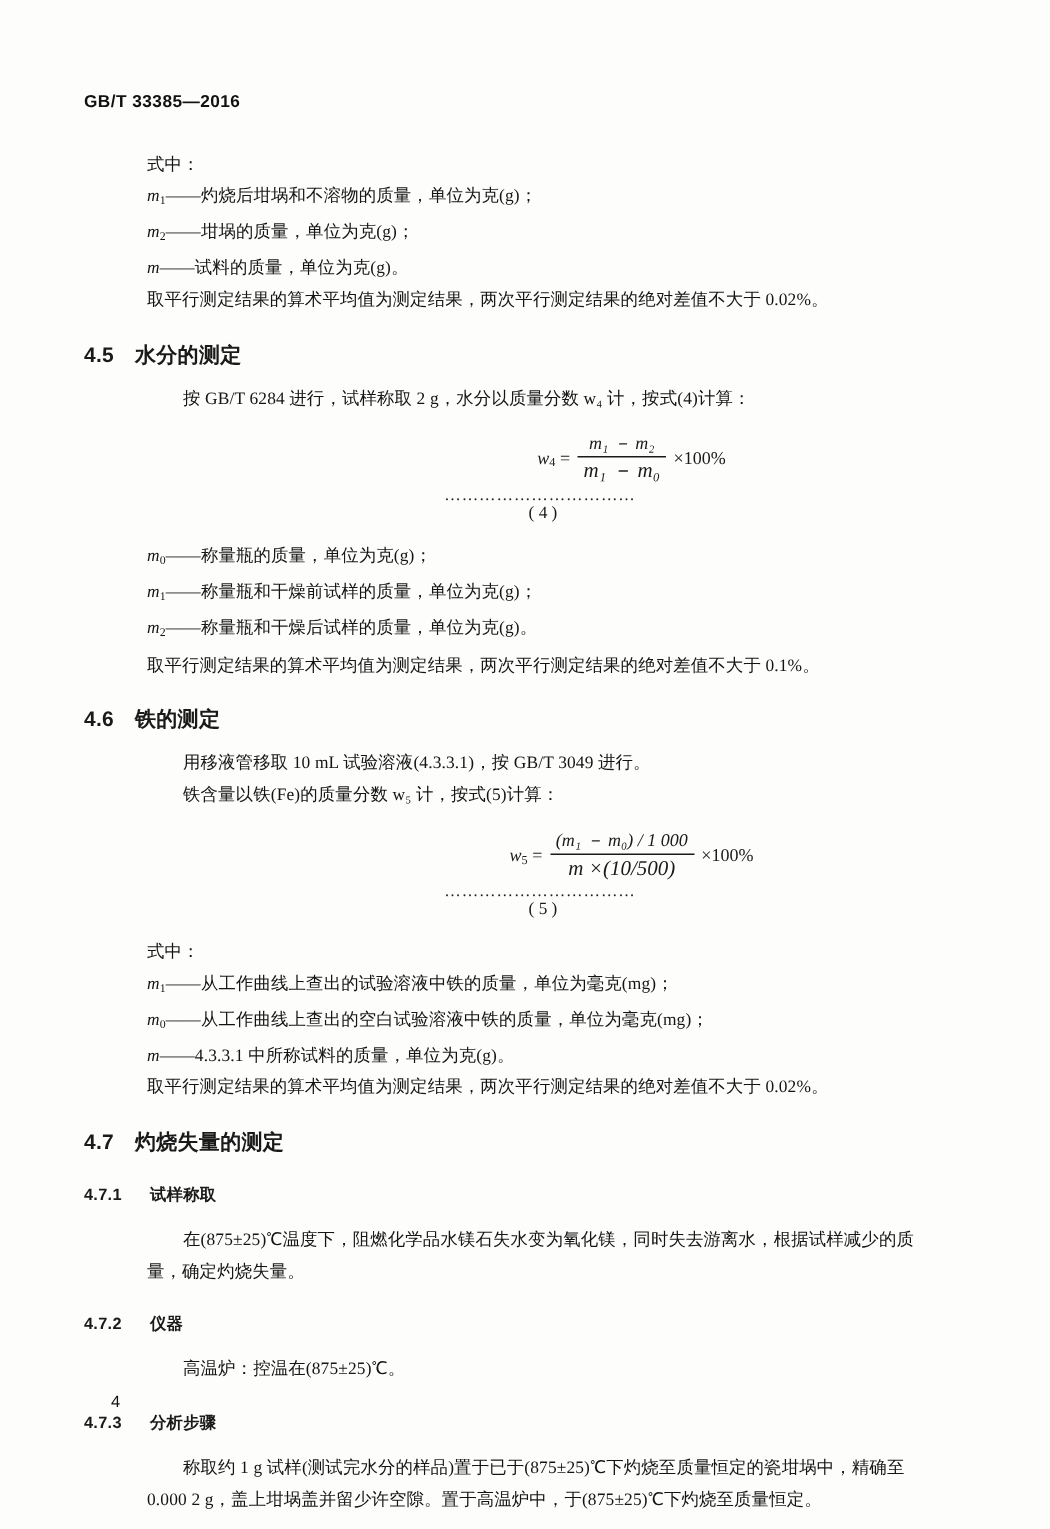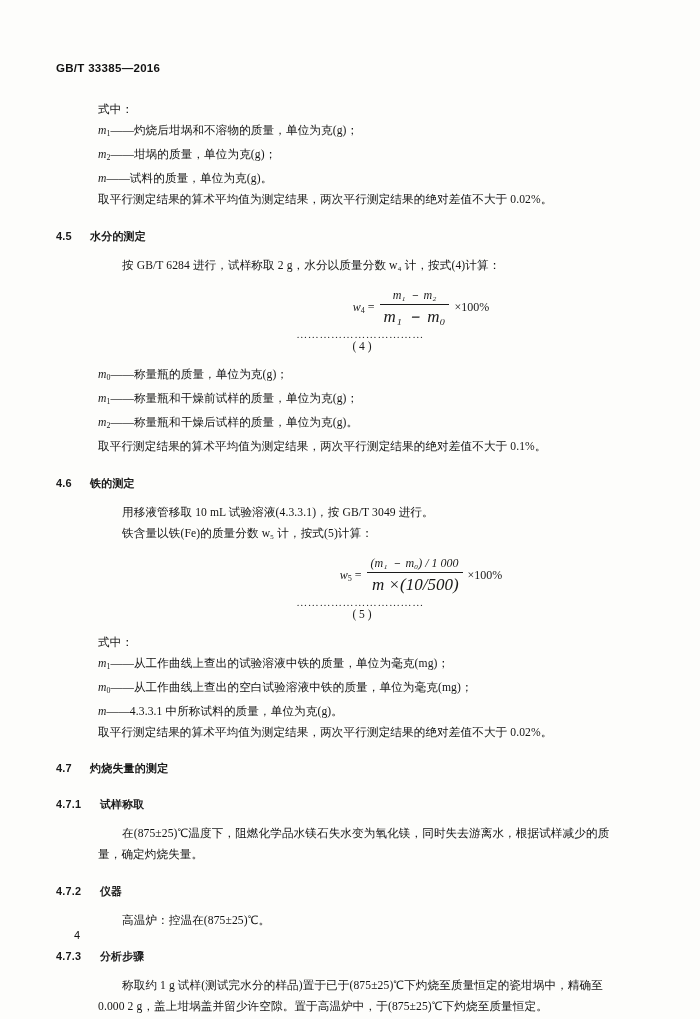"4.5 水分的测定" .sec { font-size: 11px -> 14px }
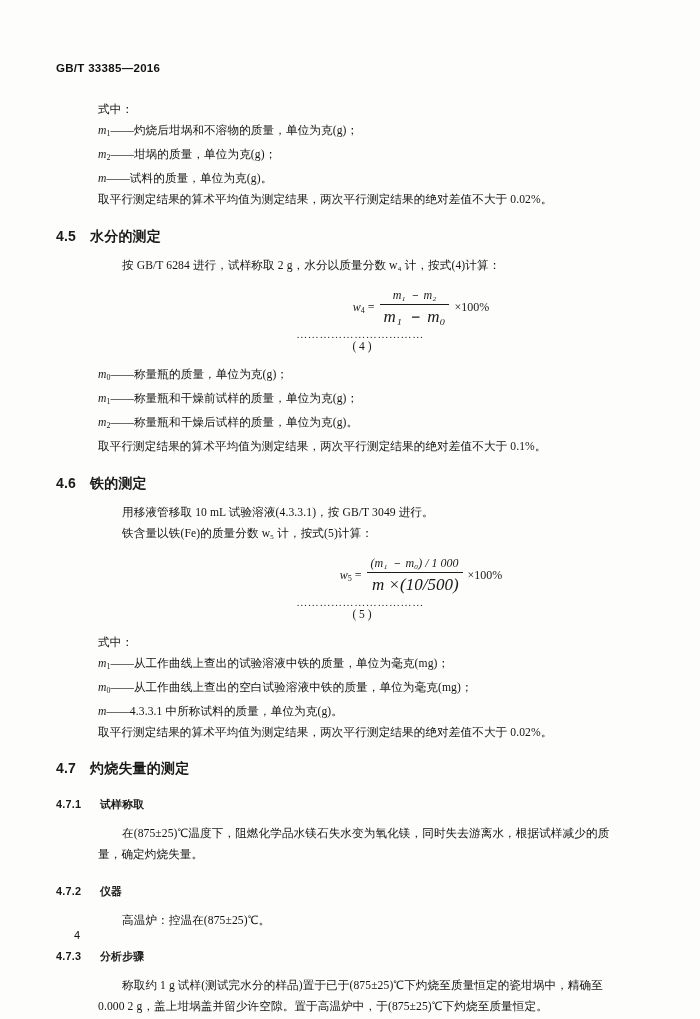"m₁ － m₀" .frac .de { font-size: 17px -> 14px; text-align: right -> none }
